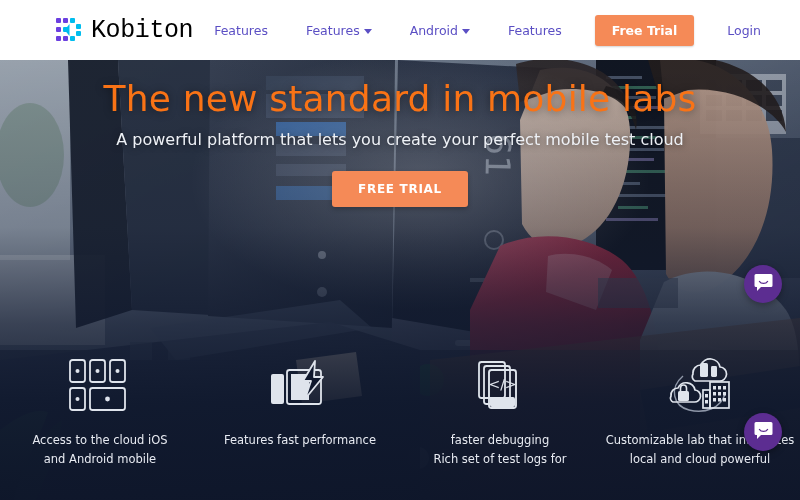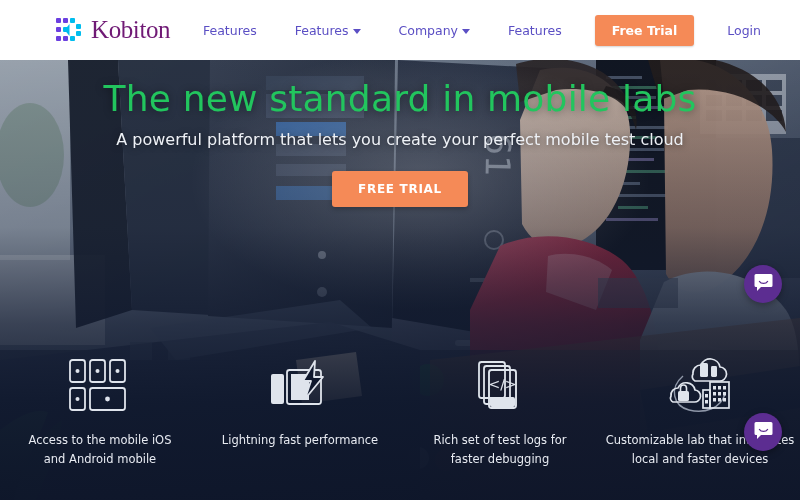"Kobiton" .logo-text { color: #701a75 -> #000000; font-family: Liberation Serif, serif -> Liberation Mono, monospace }
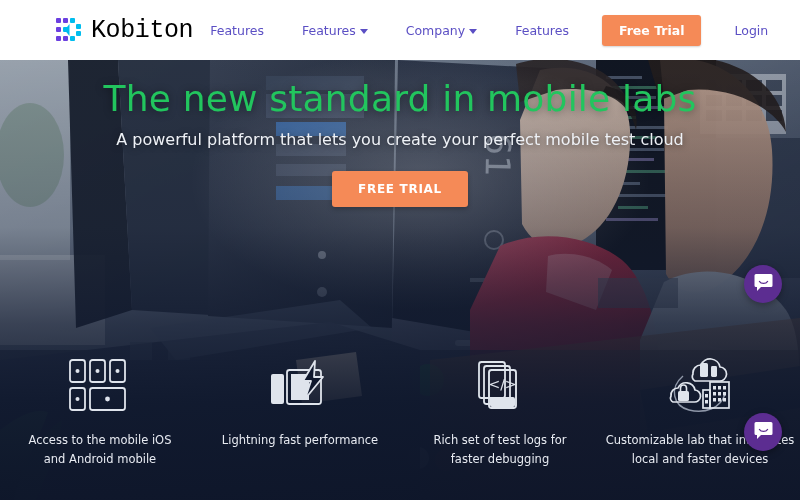"Company" span { text: Company -> Android }
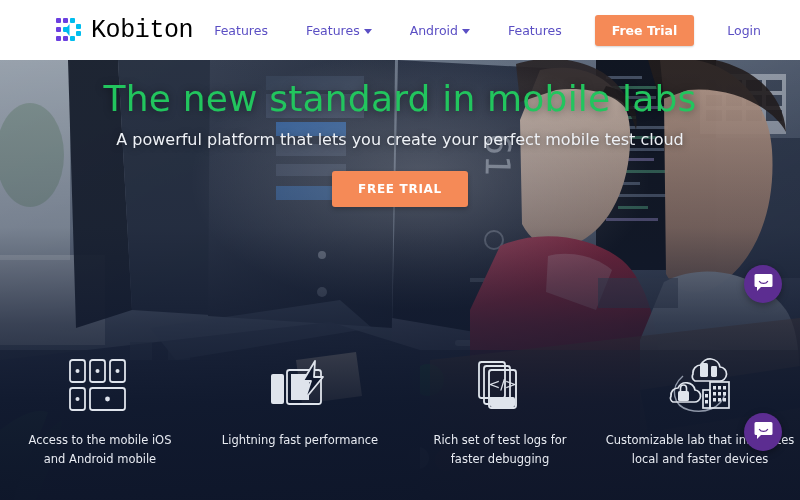"The new standard in mobile" .hero-title { color: #22c55e -> #f97316 }
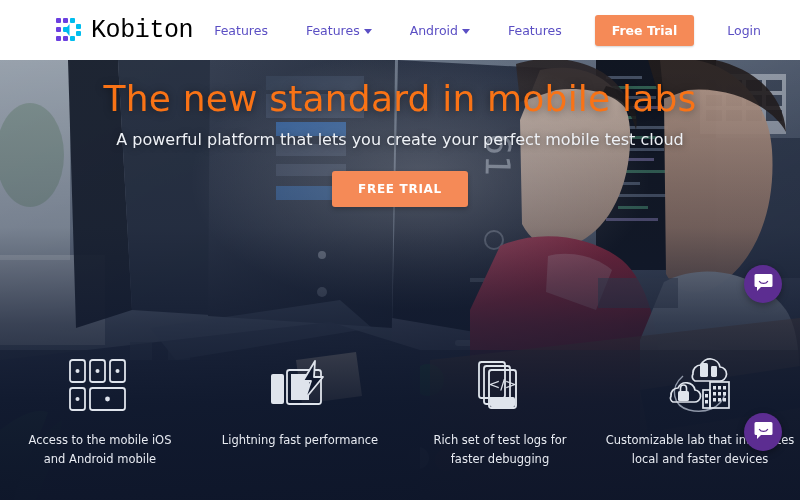"Access to the mobile iOS" div { text: mobile -> cloud }
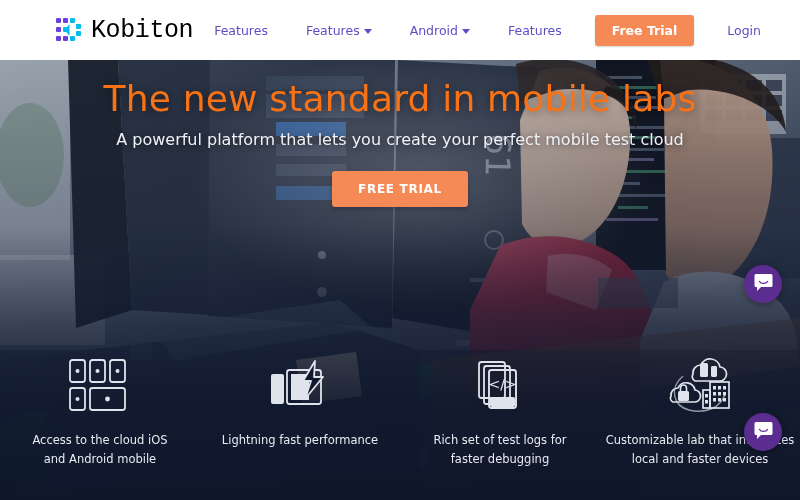"Lightning fast performance" div { text: Lightning -> Features }
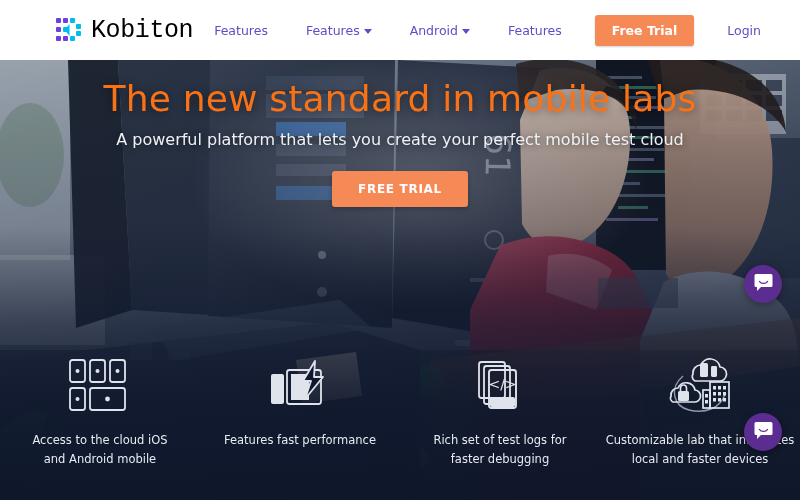"Rich set of test logs" div { order: before "faster debugging" -> after "faster debugging" }
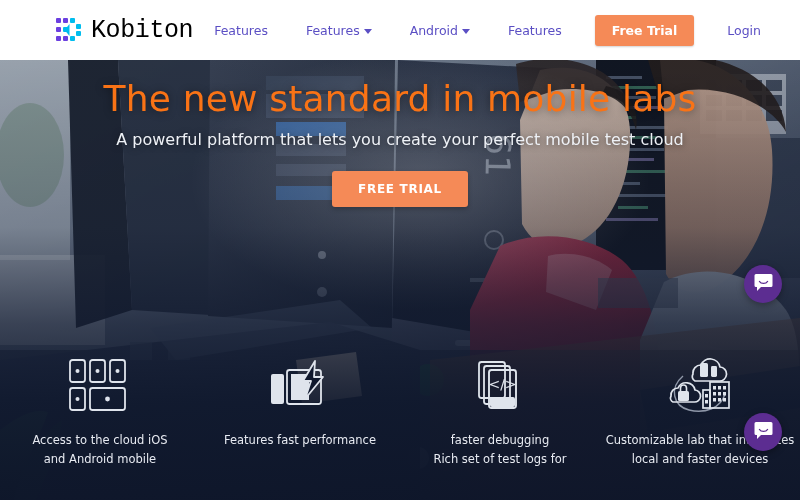"local and faster devices" div { text: faster devices -> cloud powerful }
